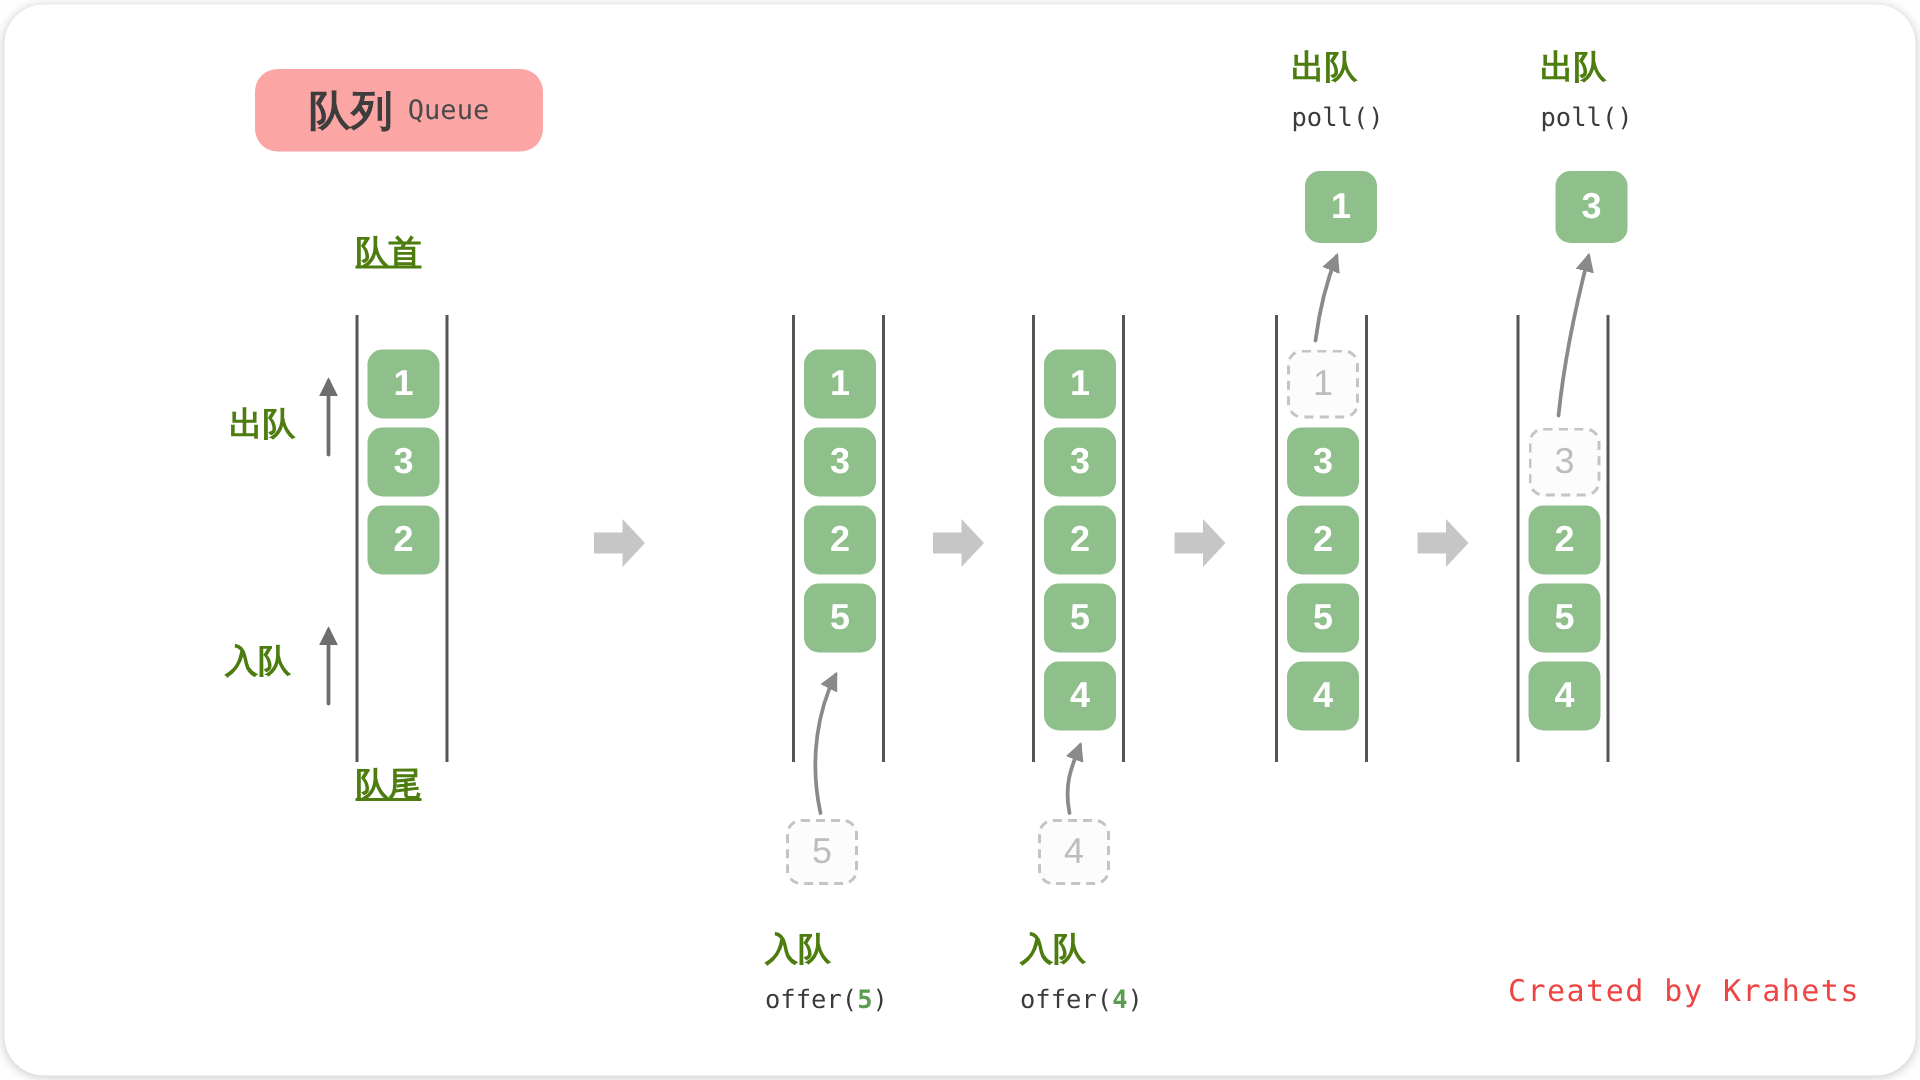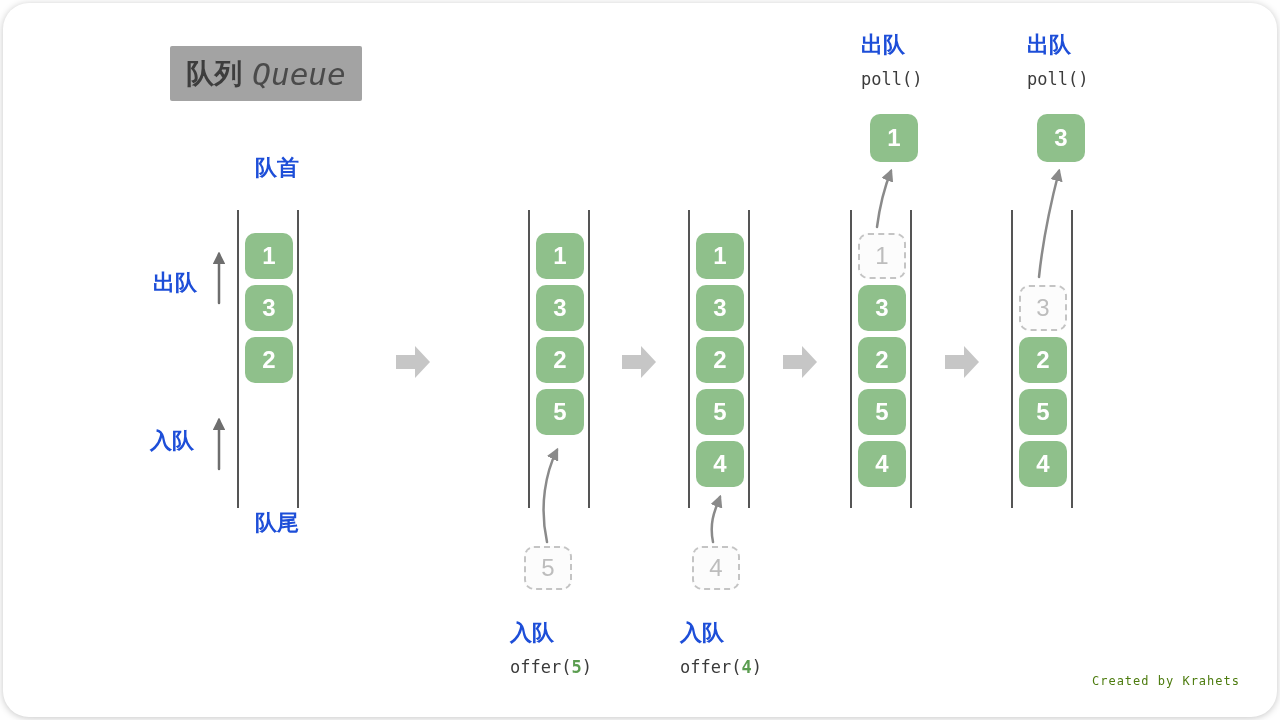"出队" .zh-label { color: #1d4ed8 -> #4d7c0f }
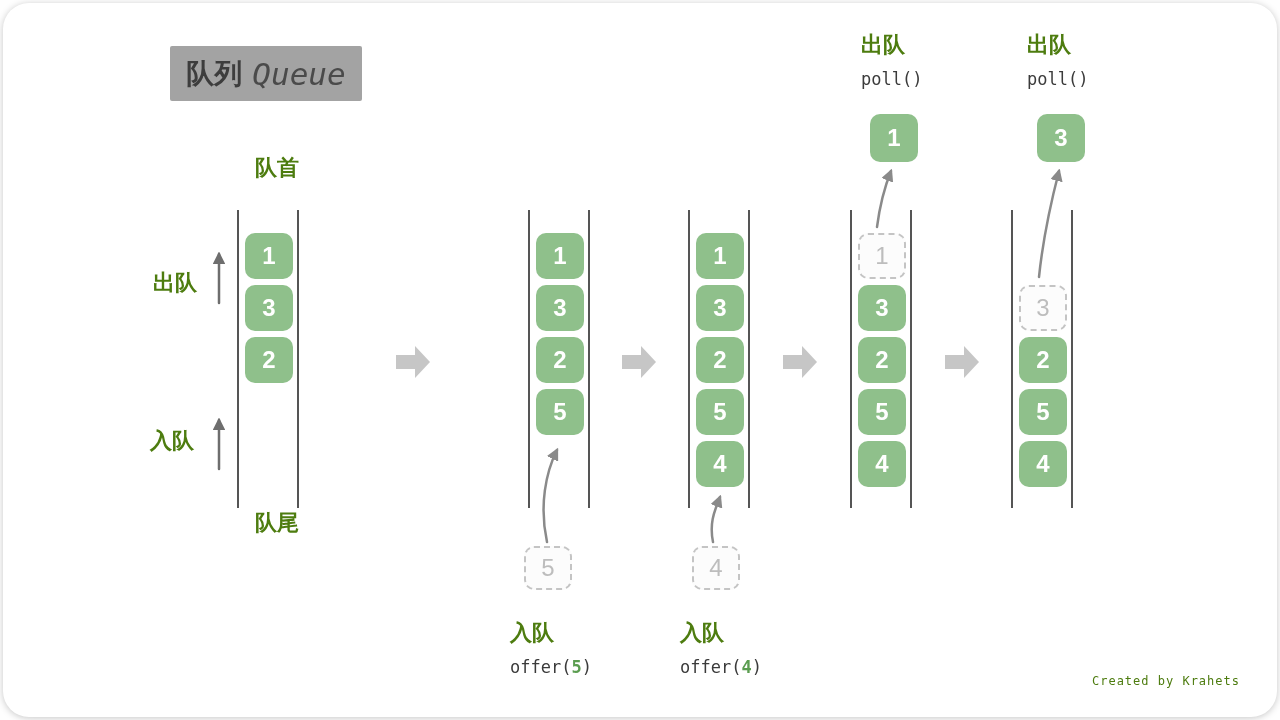"队列" .title-chip { background: #a3a3a3 -> #fca5a5; border-radius: 2px -> 15px }
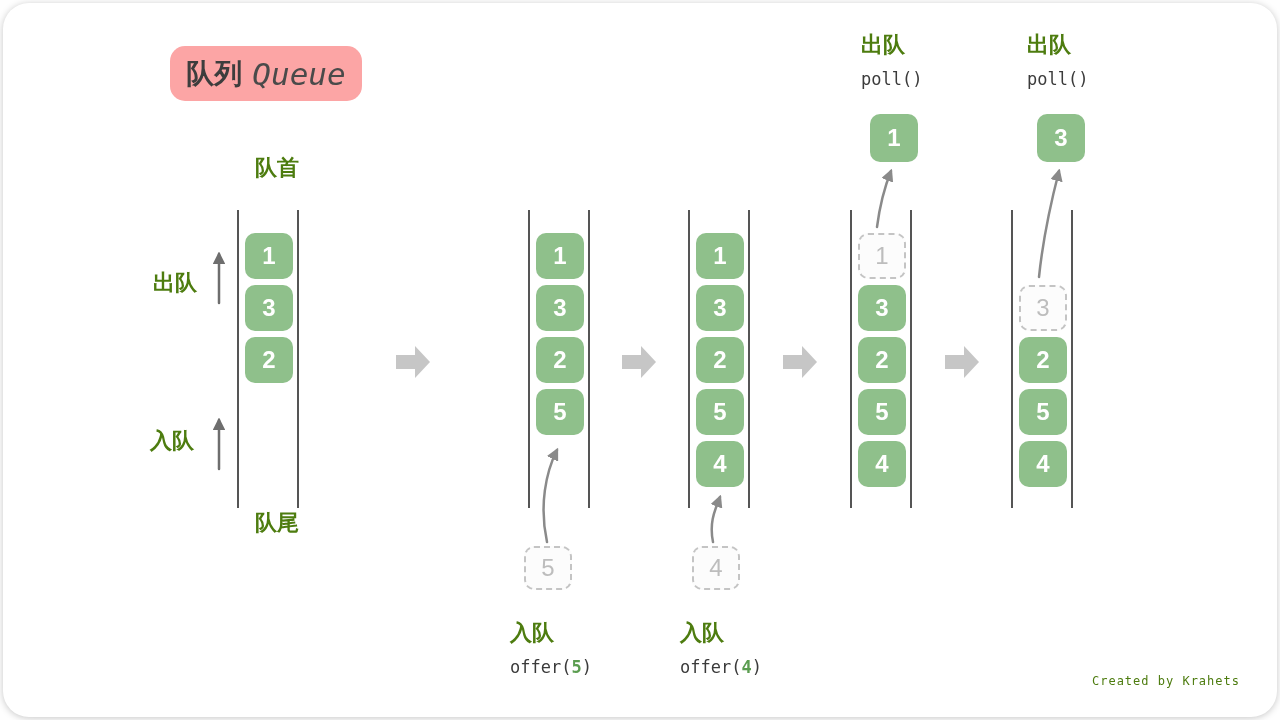"Queue" .title-en { font-size: 31px -> 18px; font-style: italic -> none }
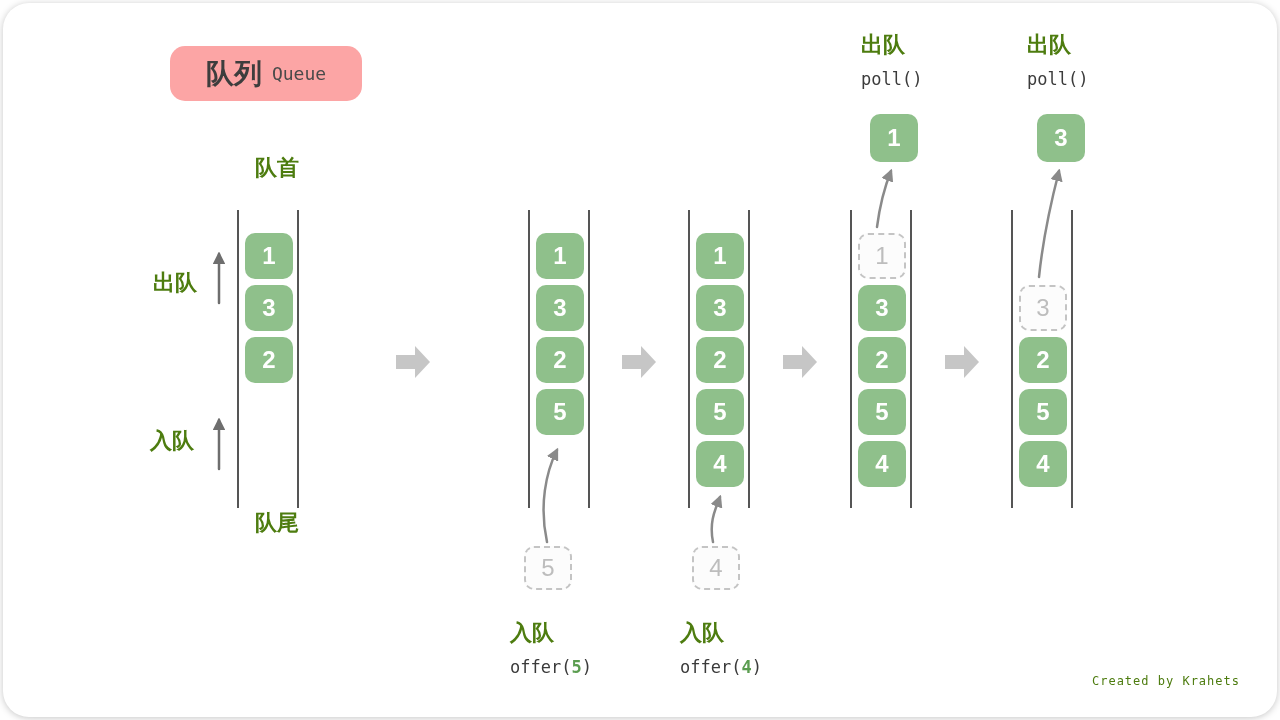"队首" .center62 { text-align: right -> left; text-decoration: none -> underline }
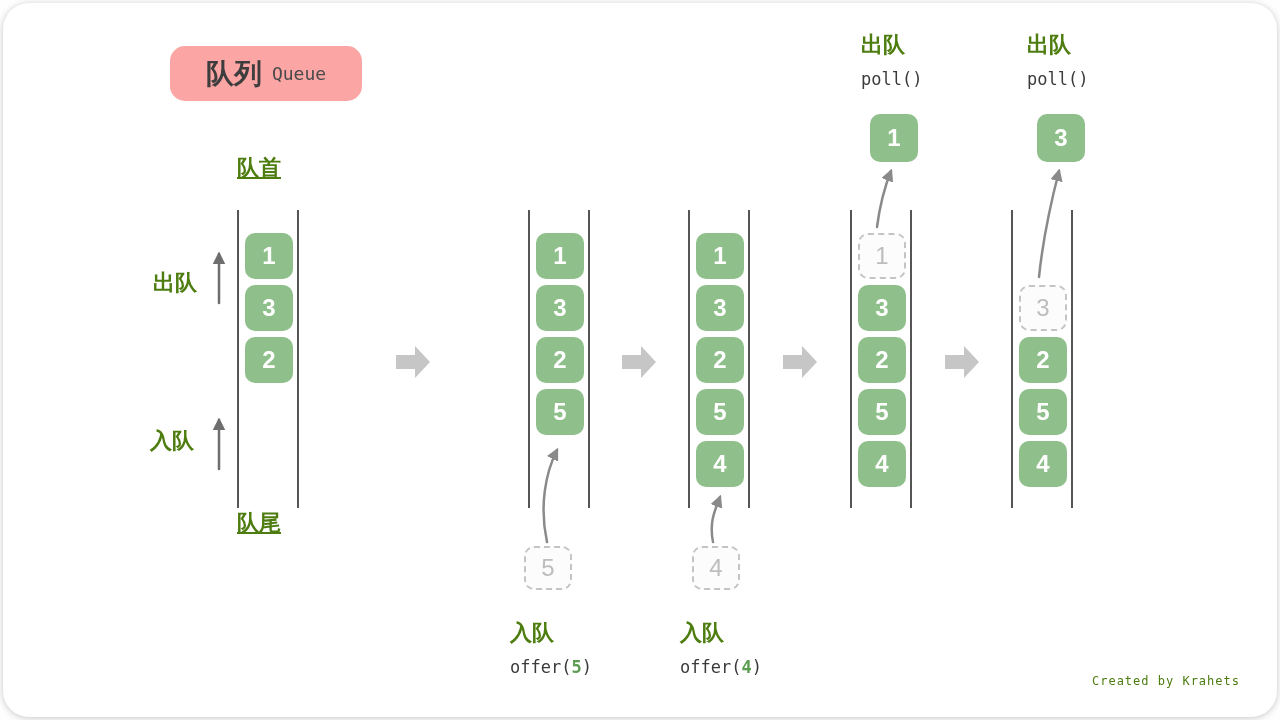"Created by Krahets" .watermark { color: #4d7c0f -> #ef4444; font-size: 12px -> 20px; top: 674px -> 648px }
